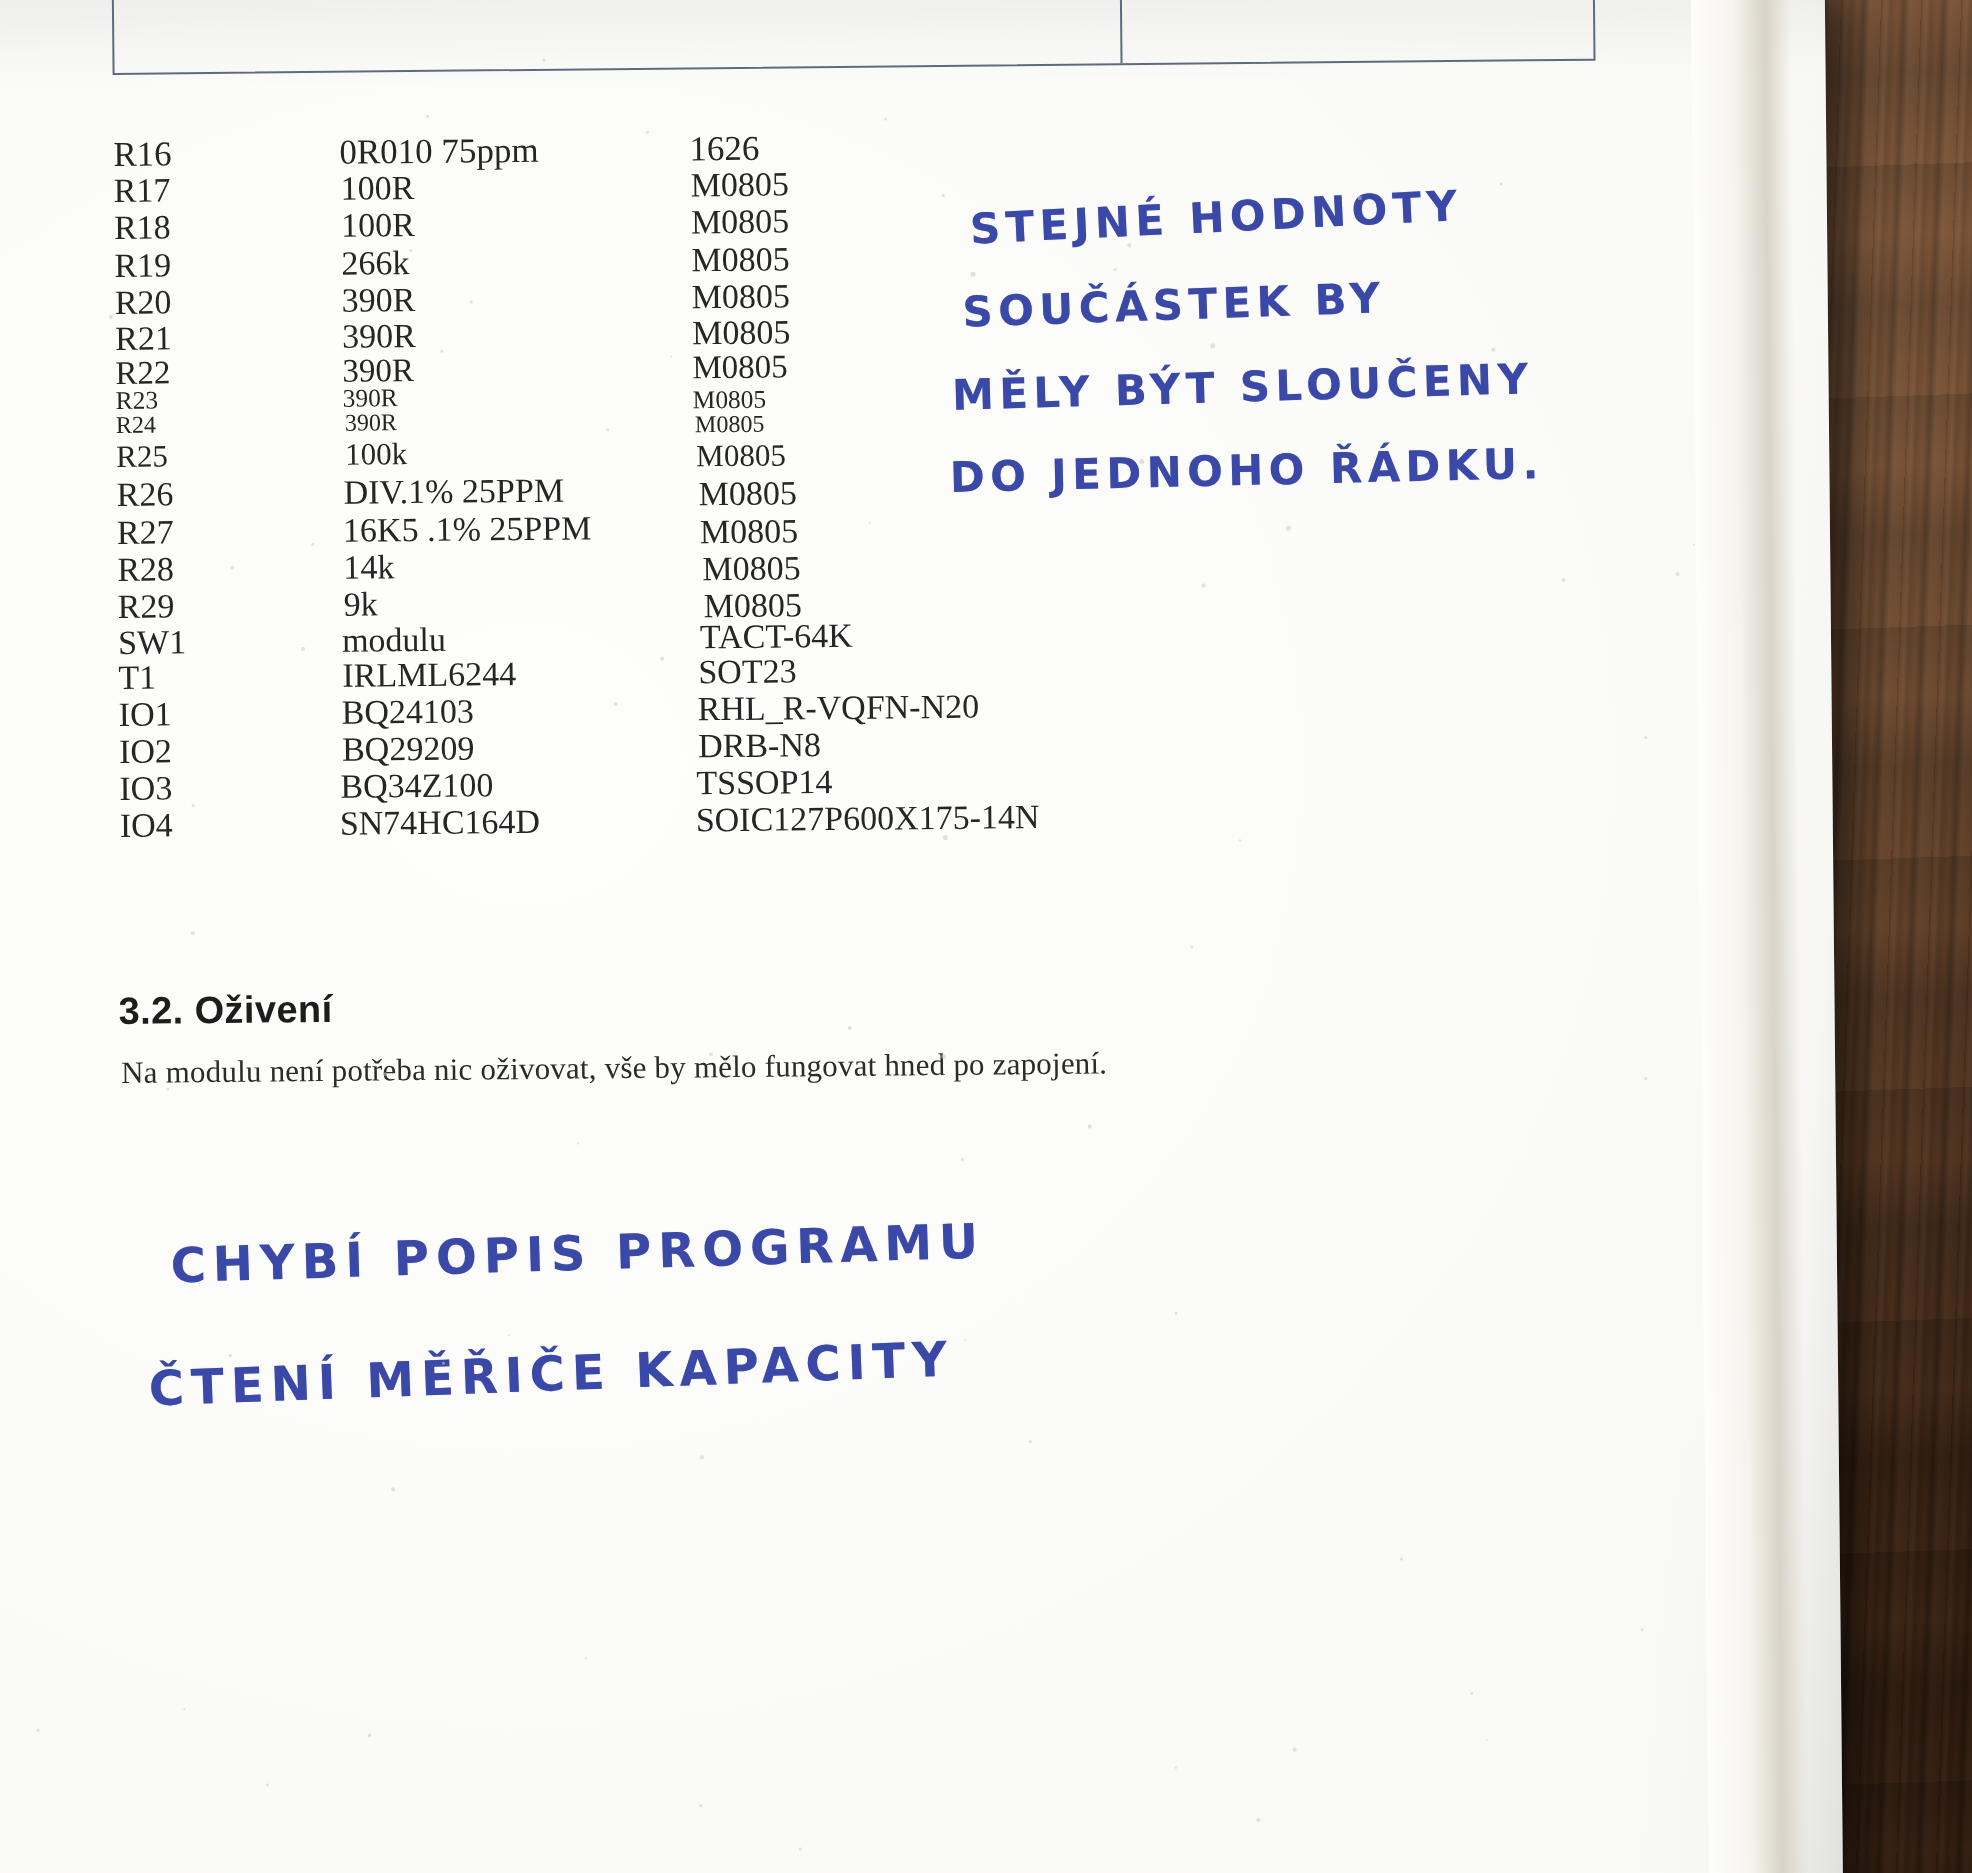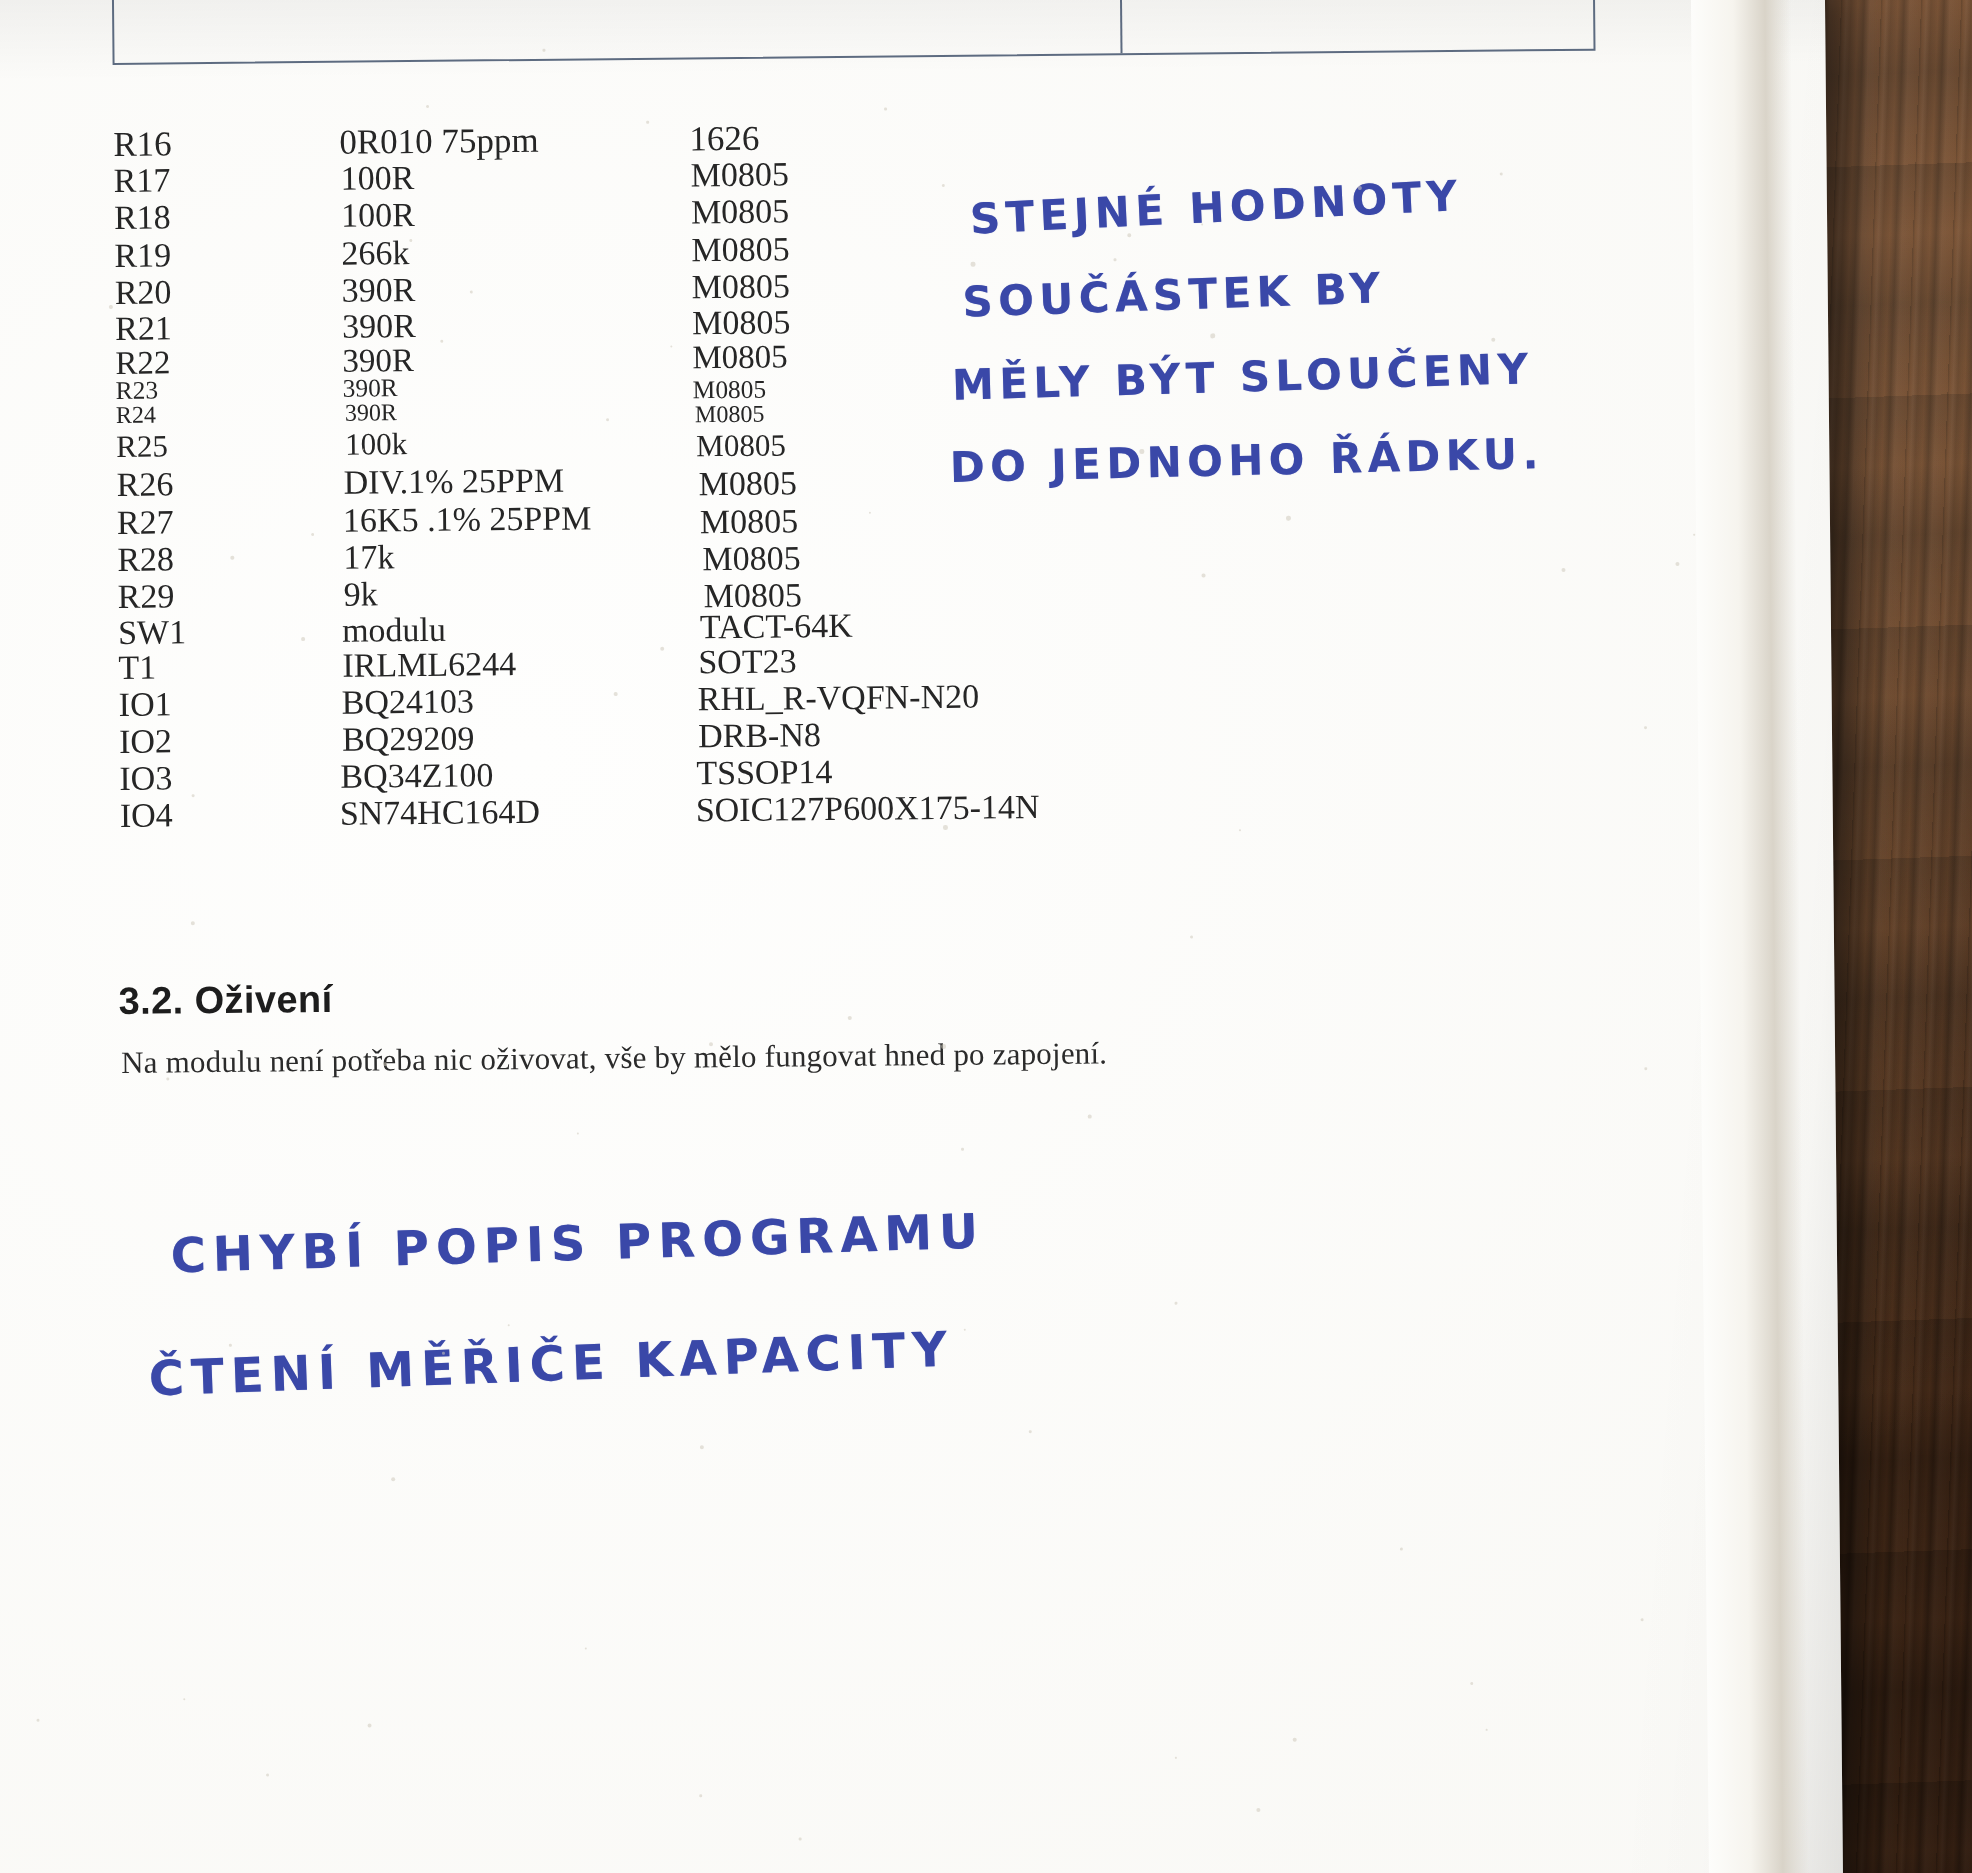"R16" #paper-wrap { top: 4px -> 14px }
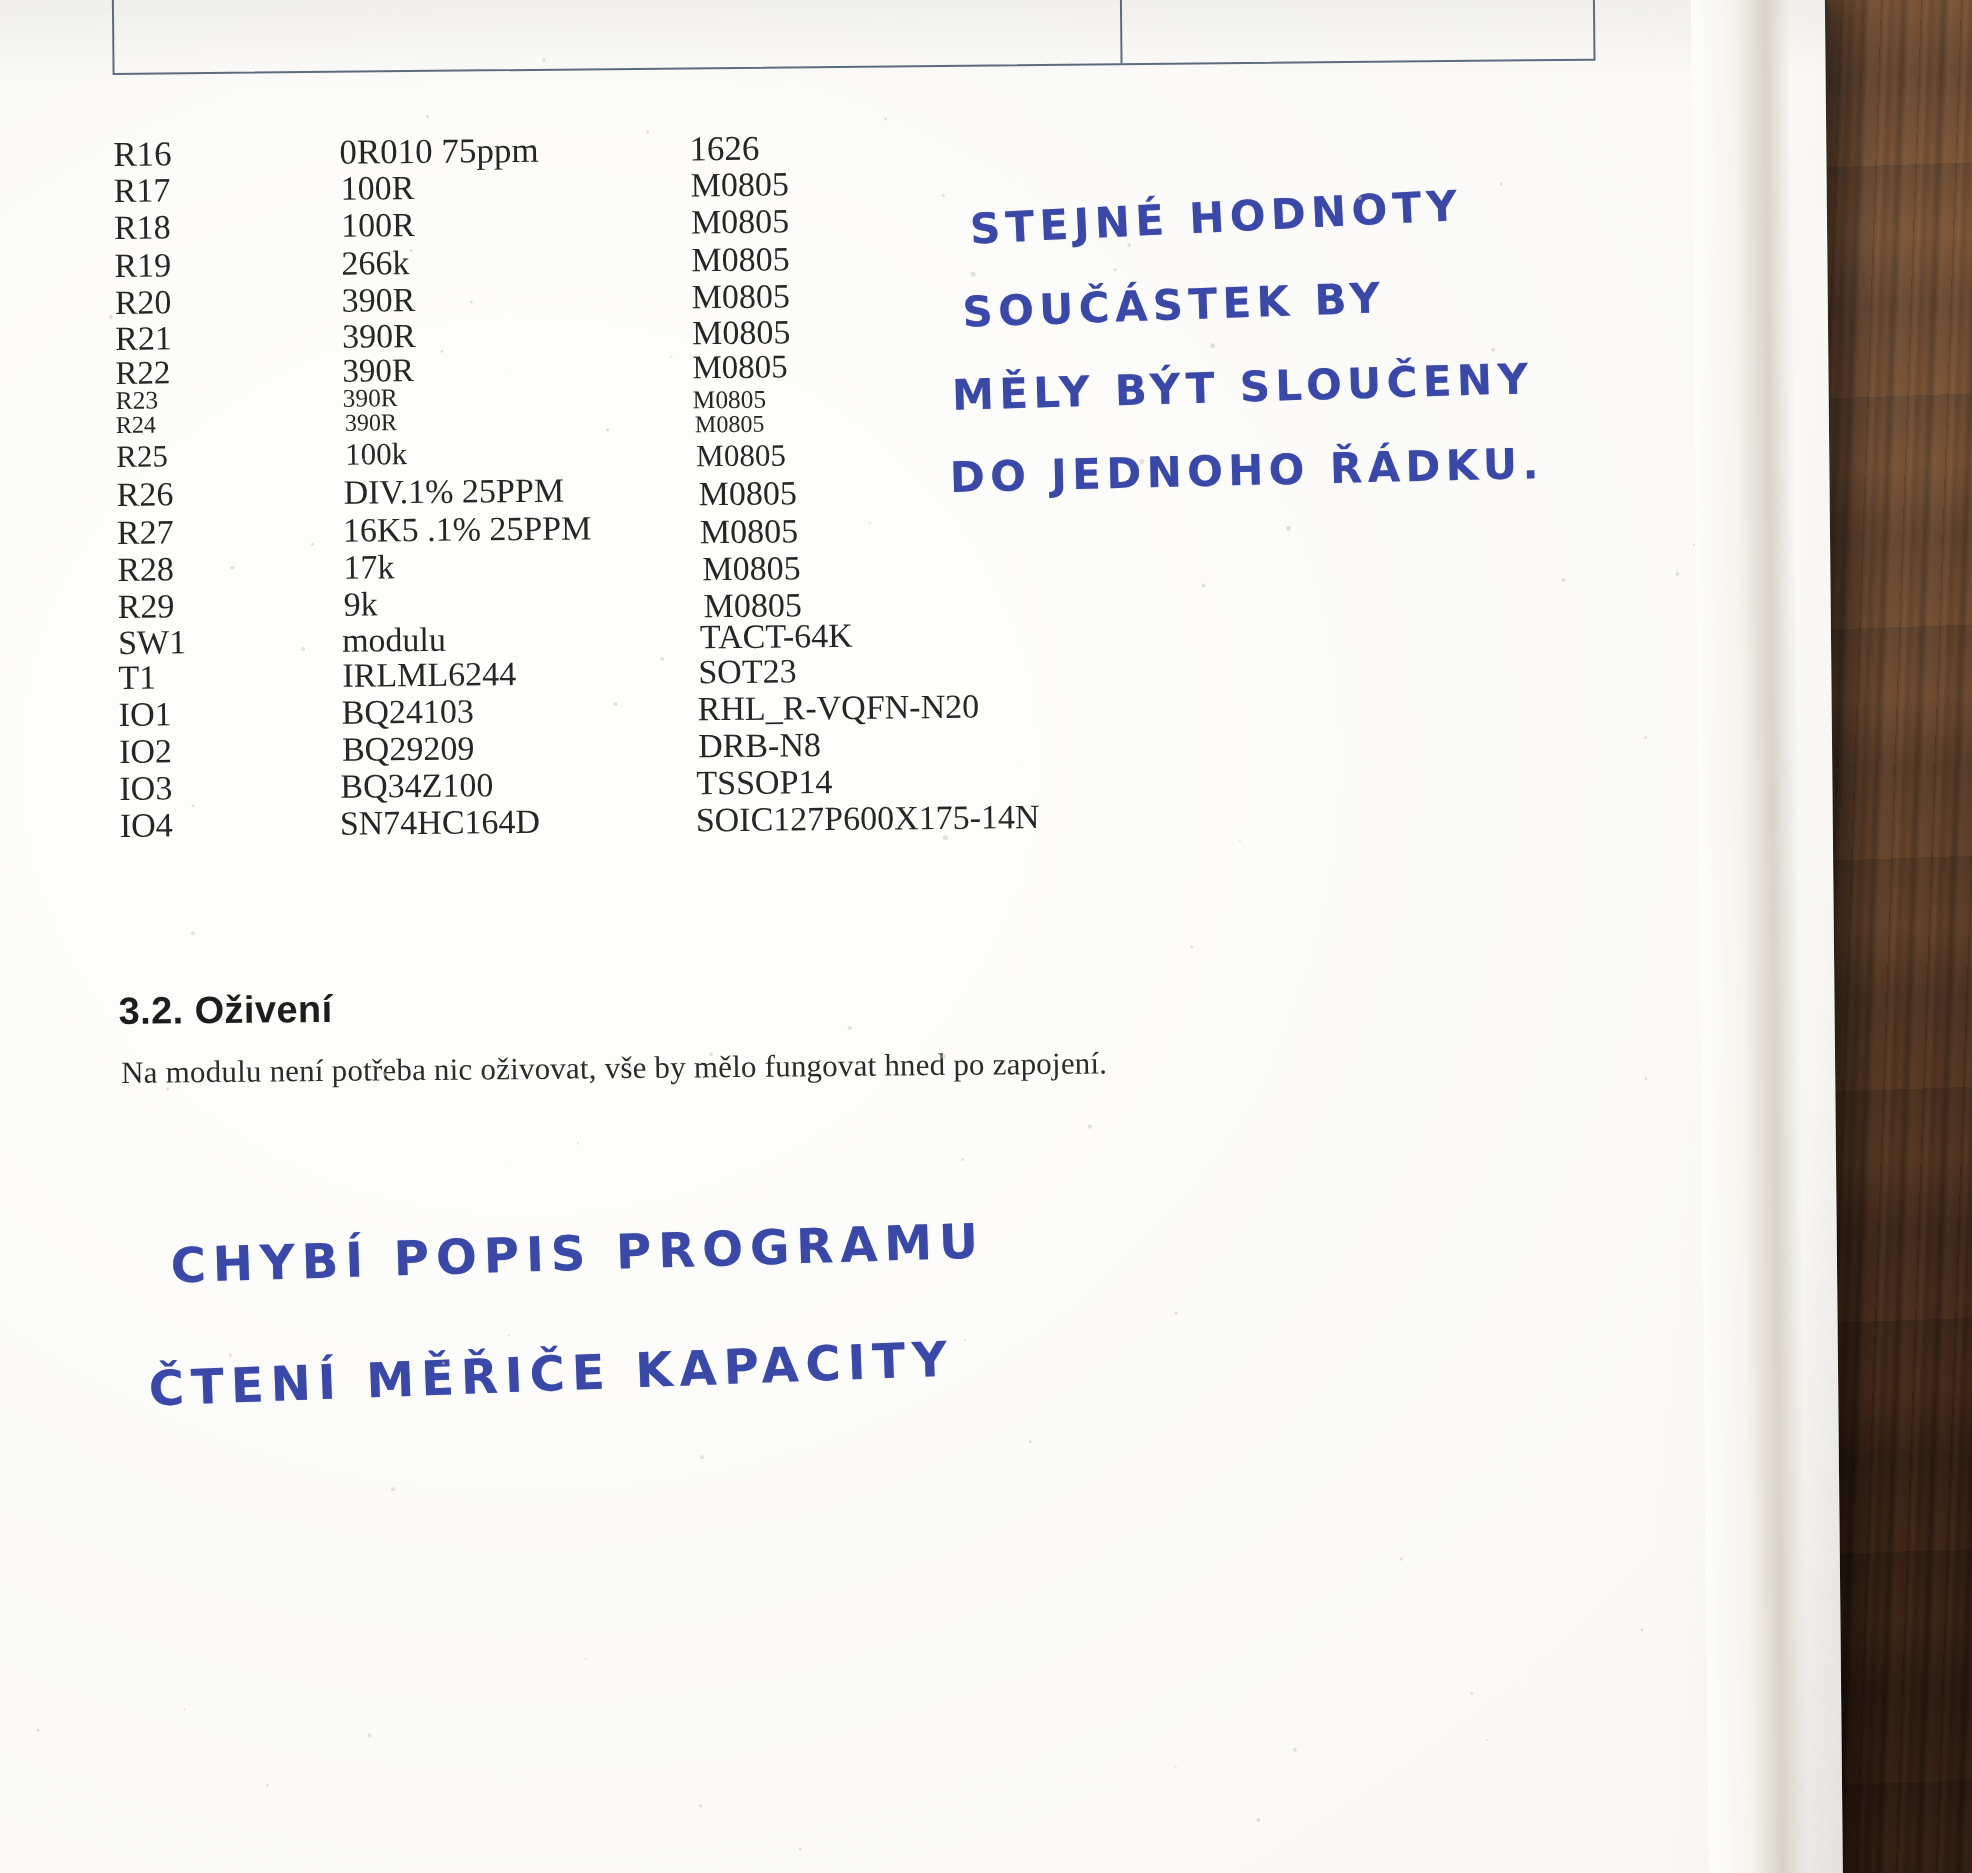"17k" span.p-val { text: 17k -> 14k }
